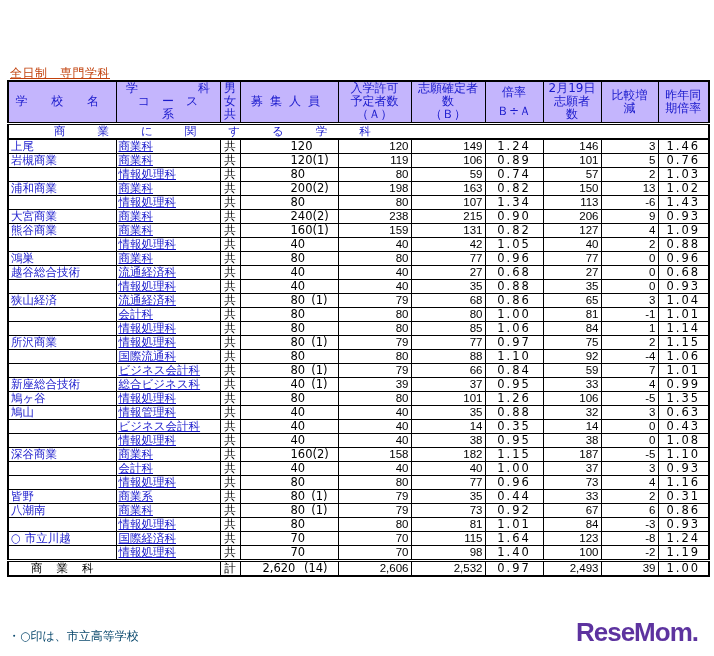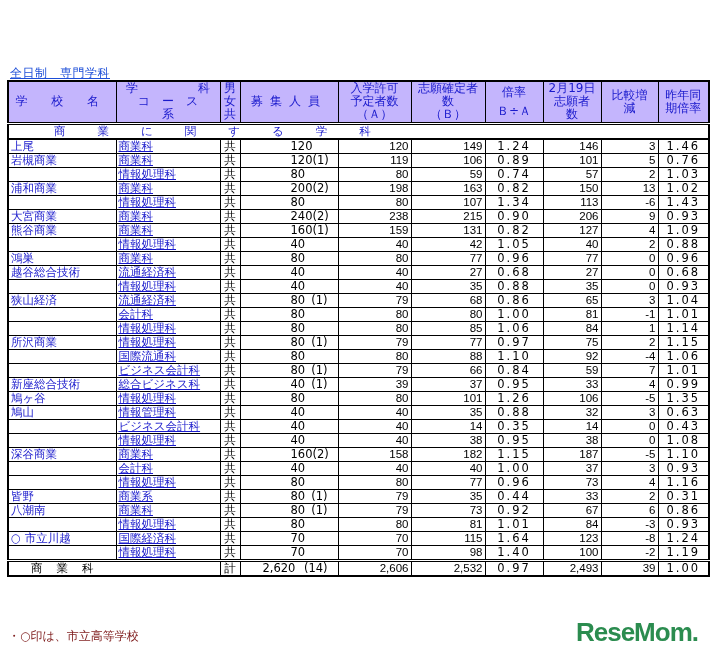"全日制 専門学科" .caption { color: #1d4ed8 -> #c2410c }
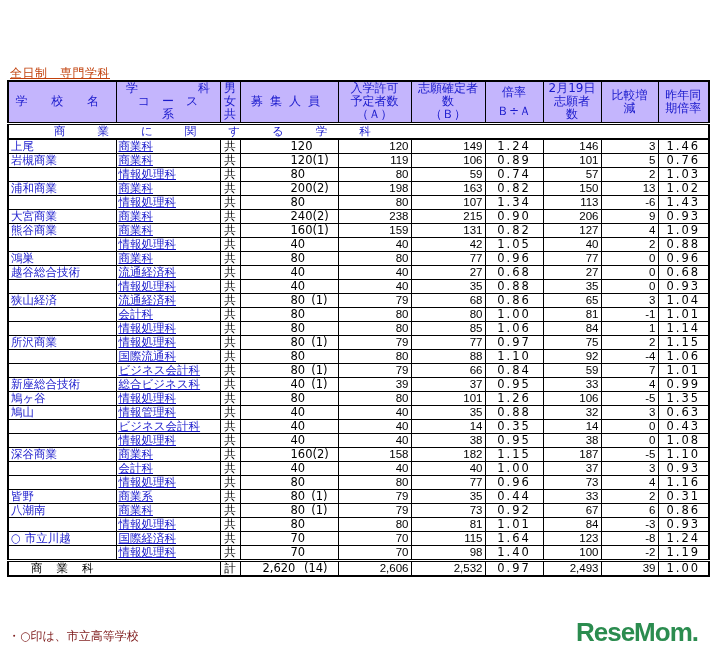"・○印は、市立高等学校" .note { color: #7f1d1d -> #0c4a6e }
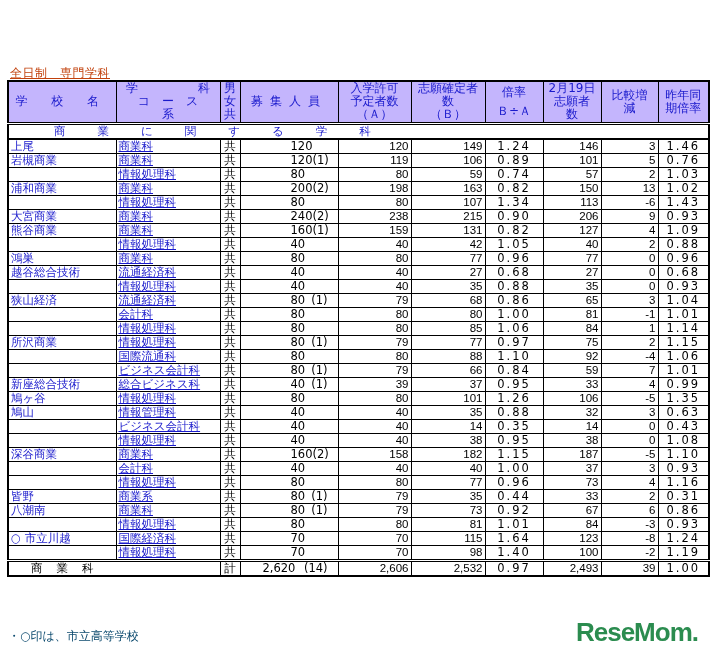"ReseMom." .watermark { color: #15803d -> #4c1d95 }
